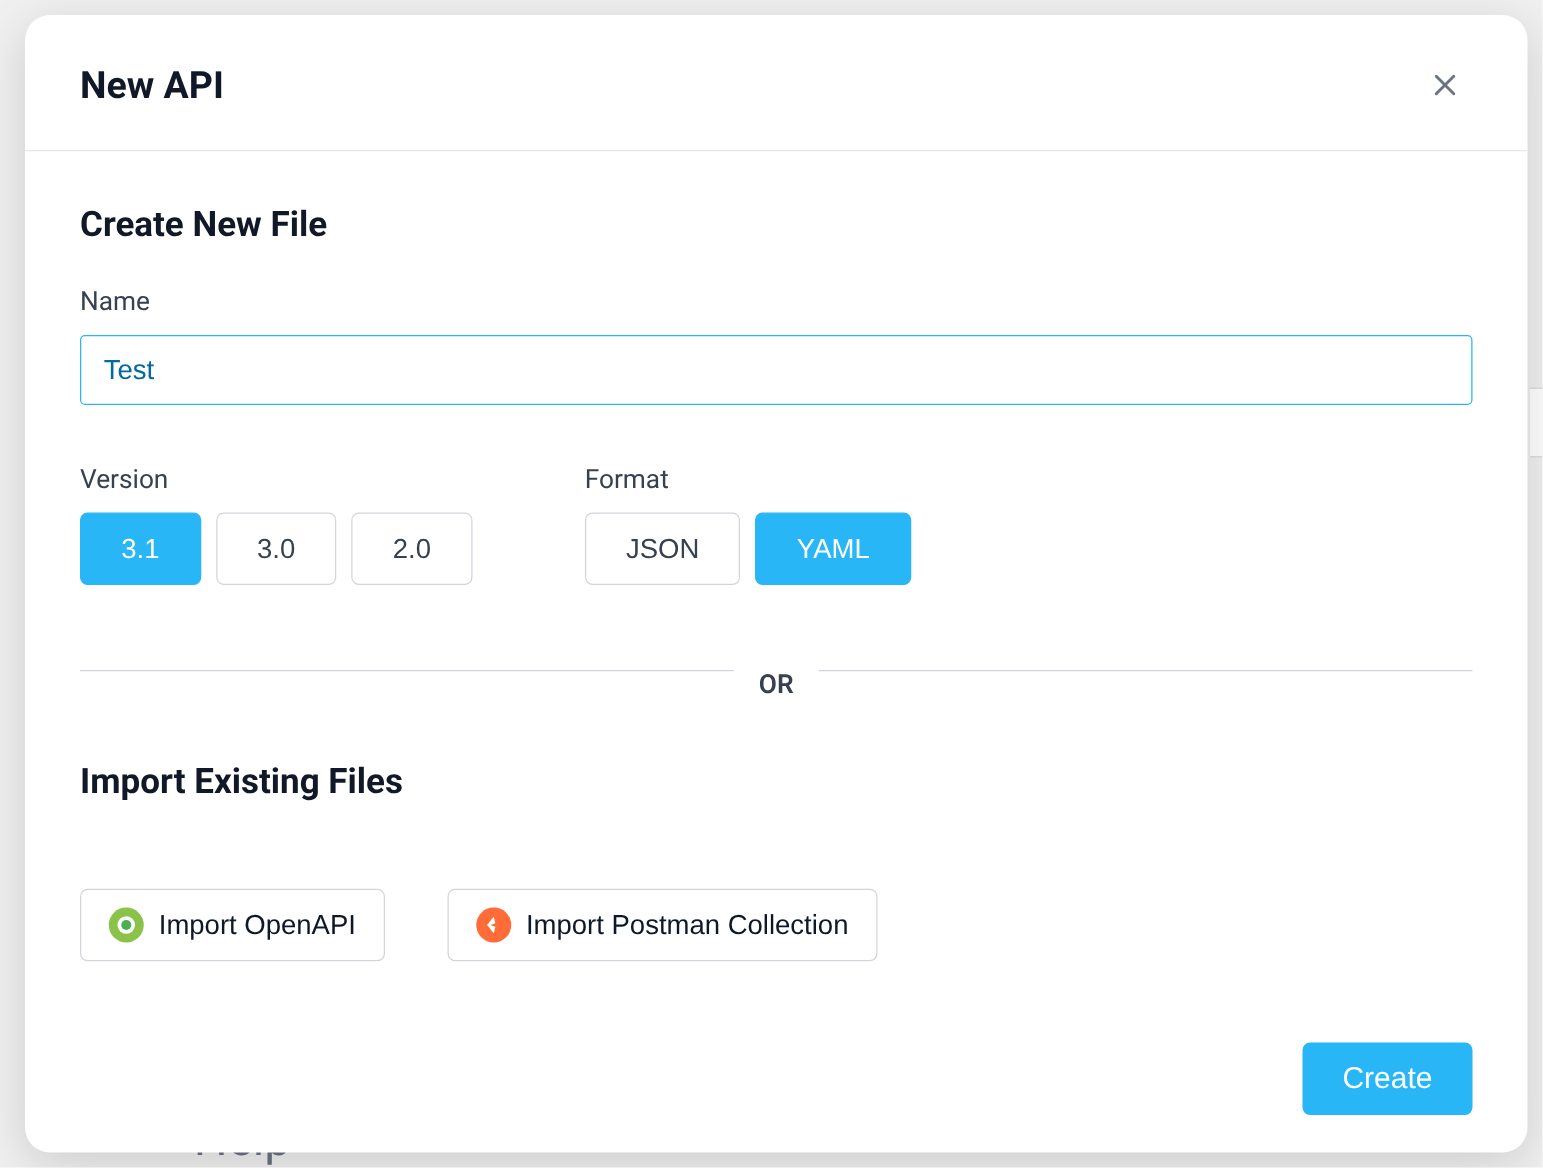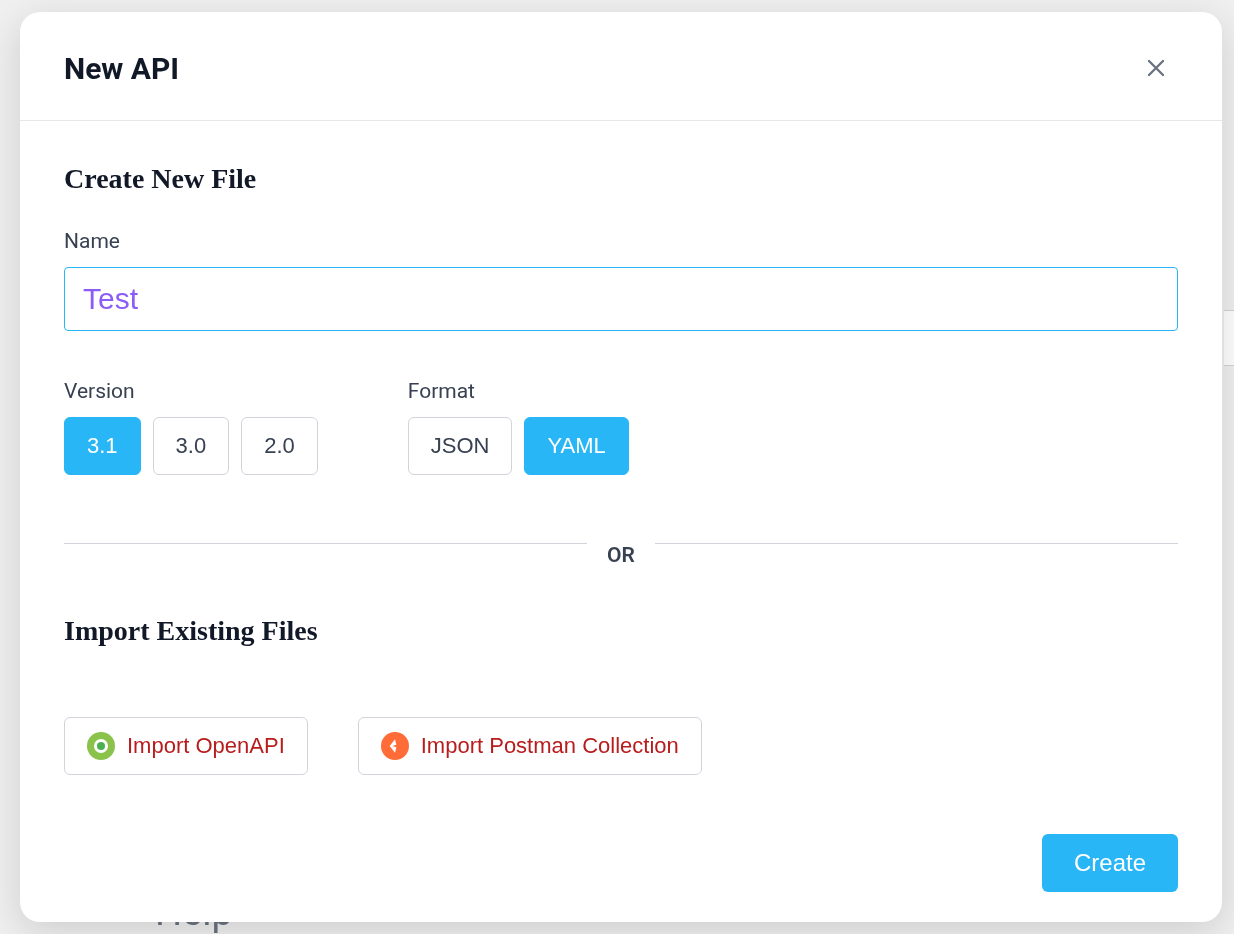"Create New File" .section-title { font-family: Liberation Serif, serif -> none }
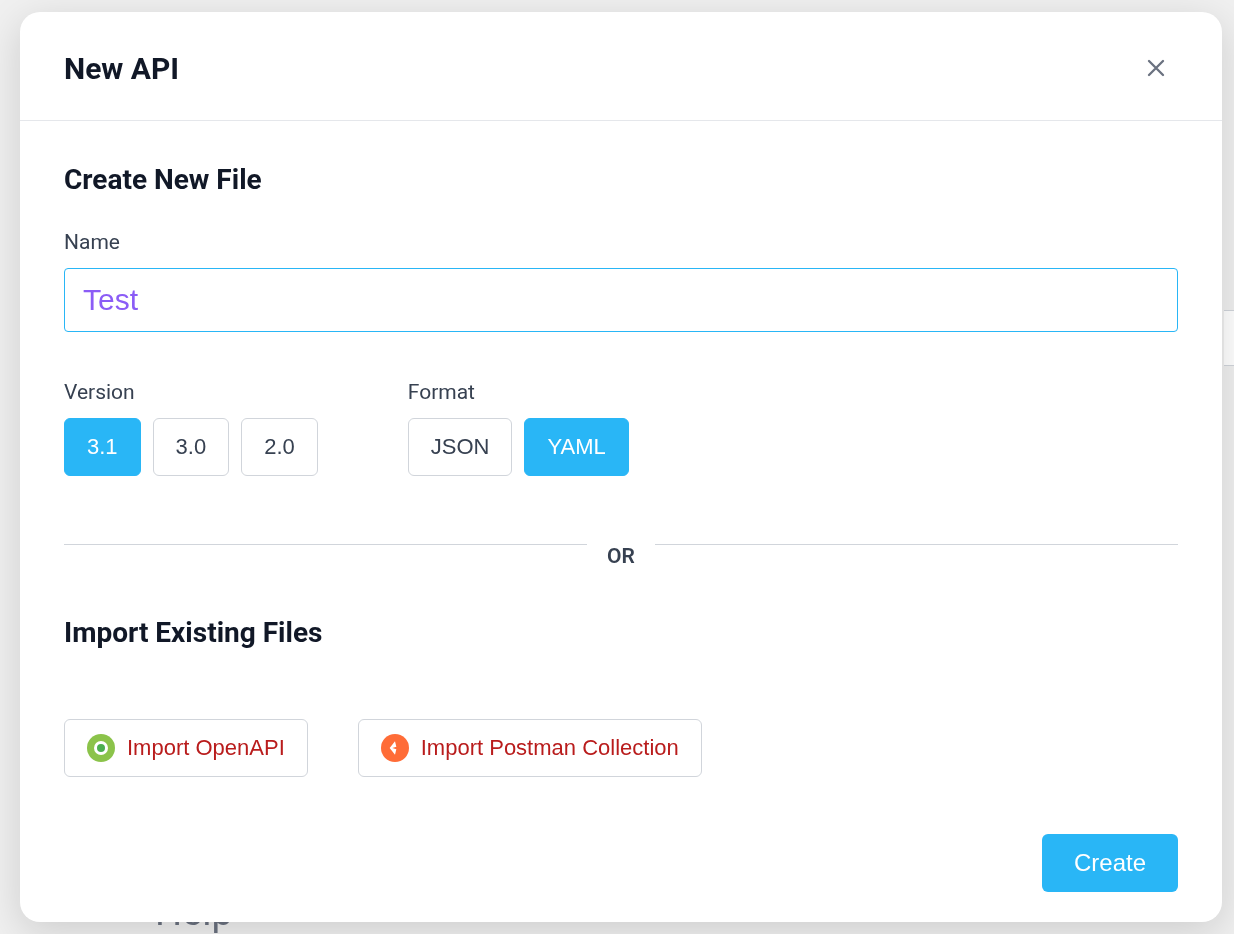"Test" .text-input { color: #8b5cf6 -> #0369a1; font-size: 30px -> 22px }
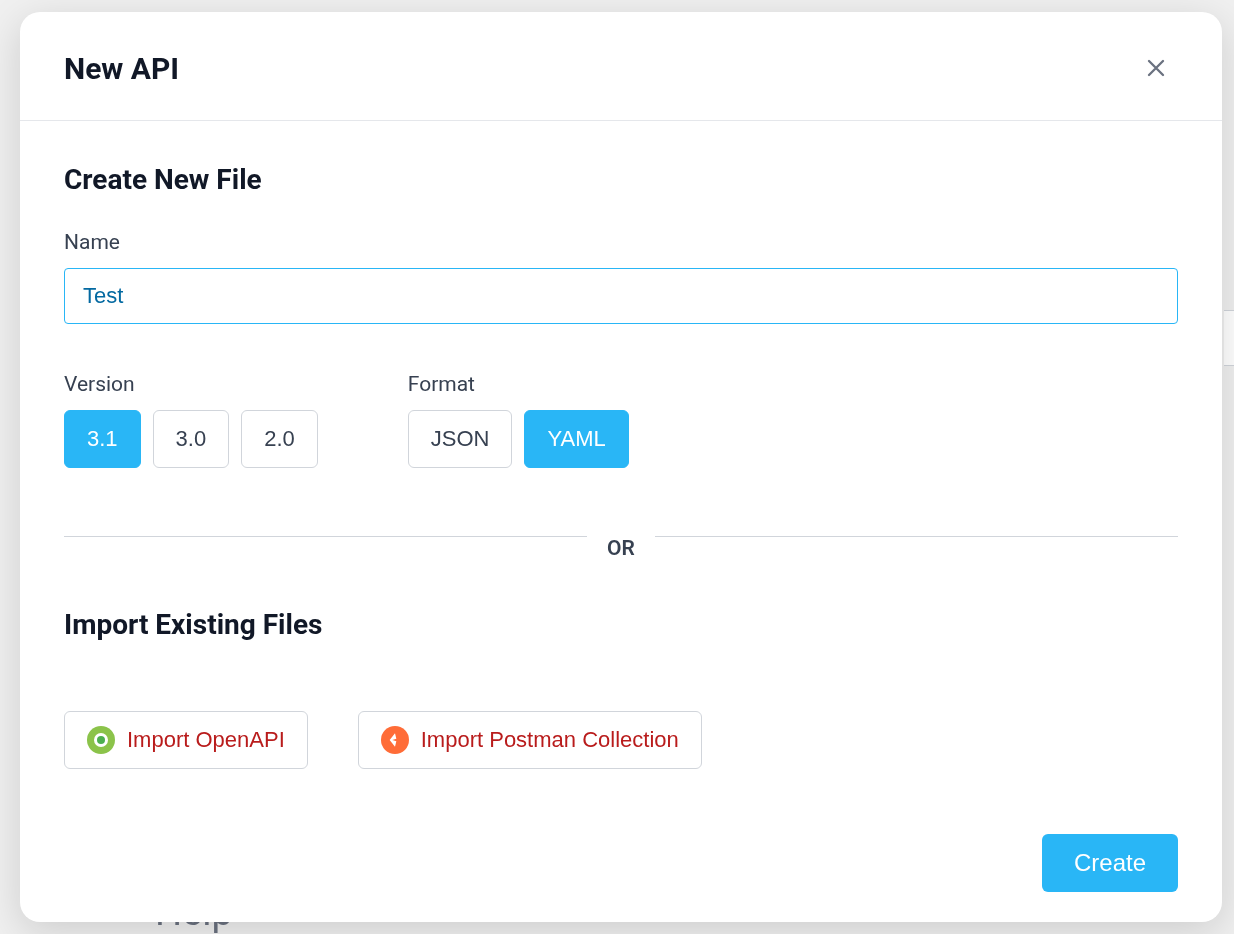"3.1" .segment-btn { padding: 15px 22px -> 15px 32px }
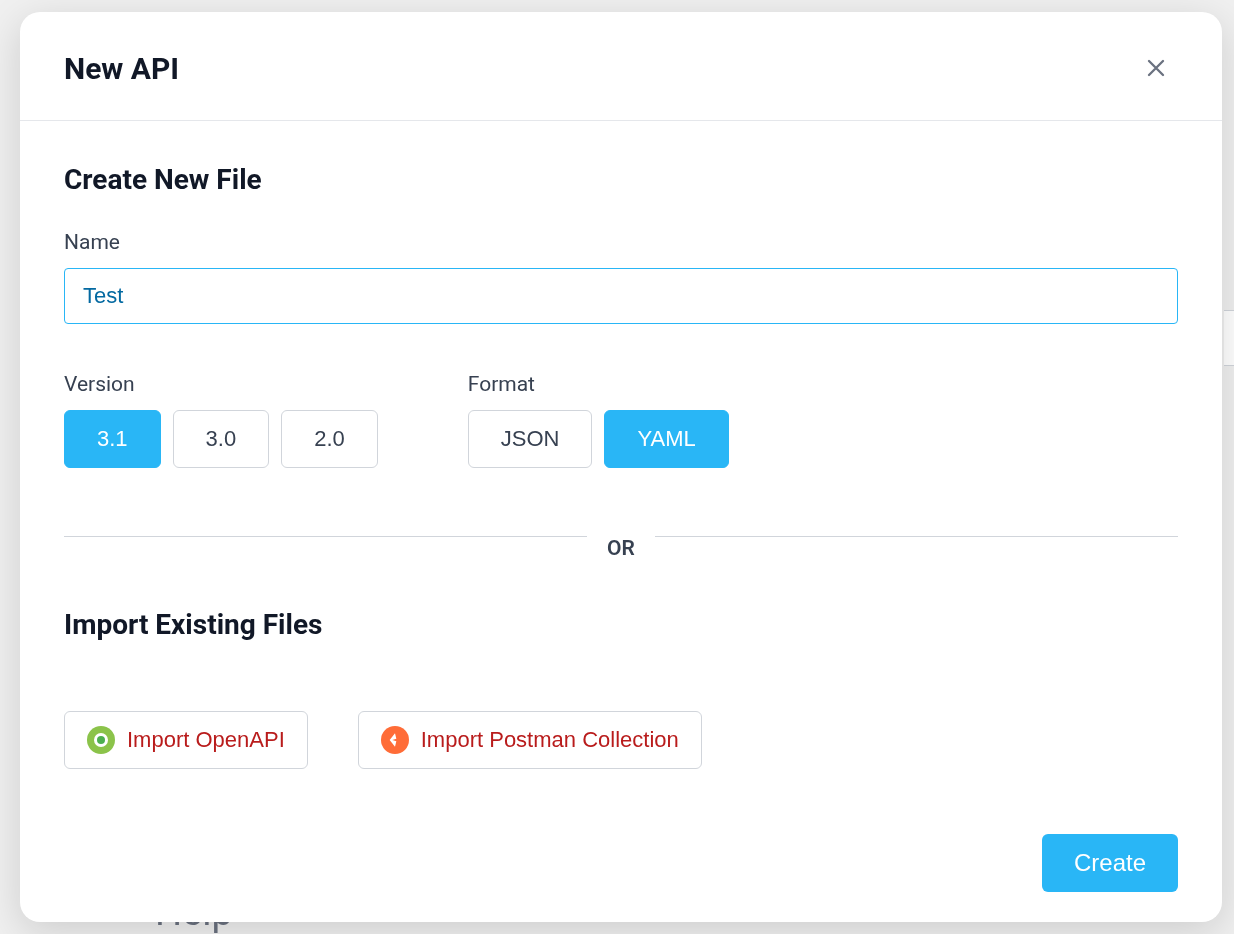"Import OpenAPI" .import-btn { color: #b91c1c -> #0f172a }
